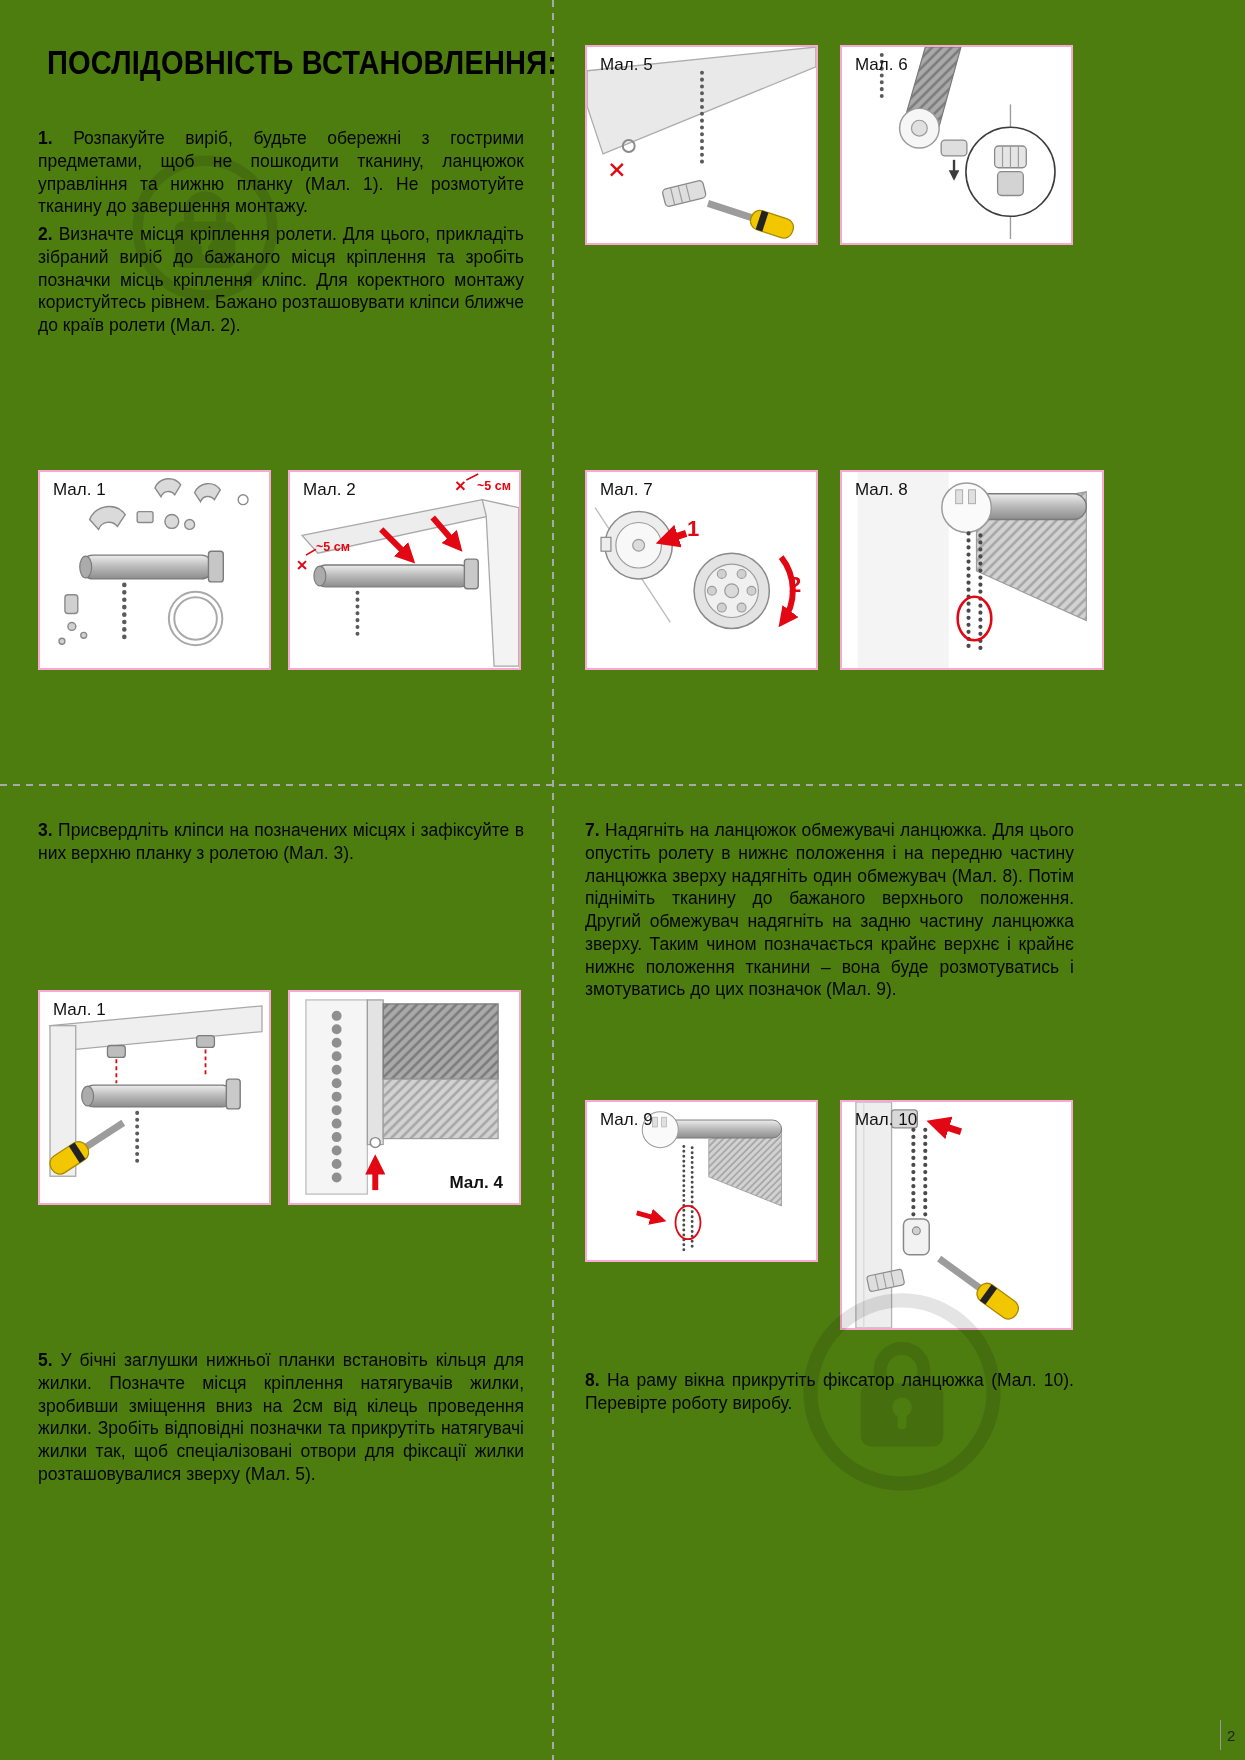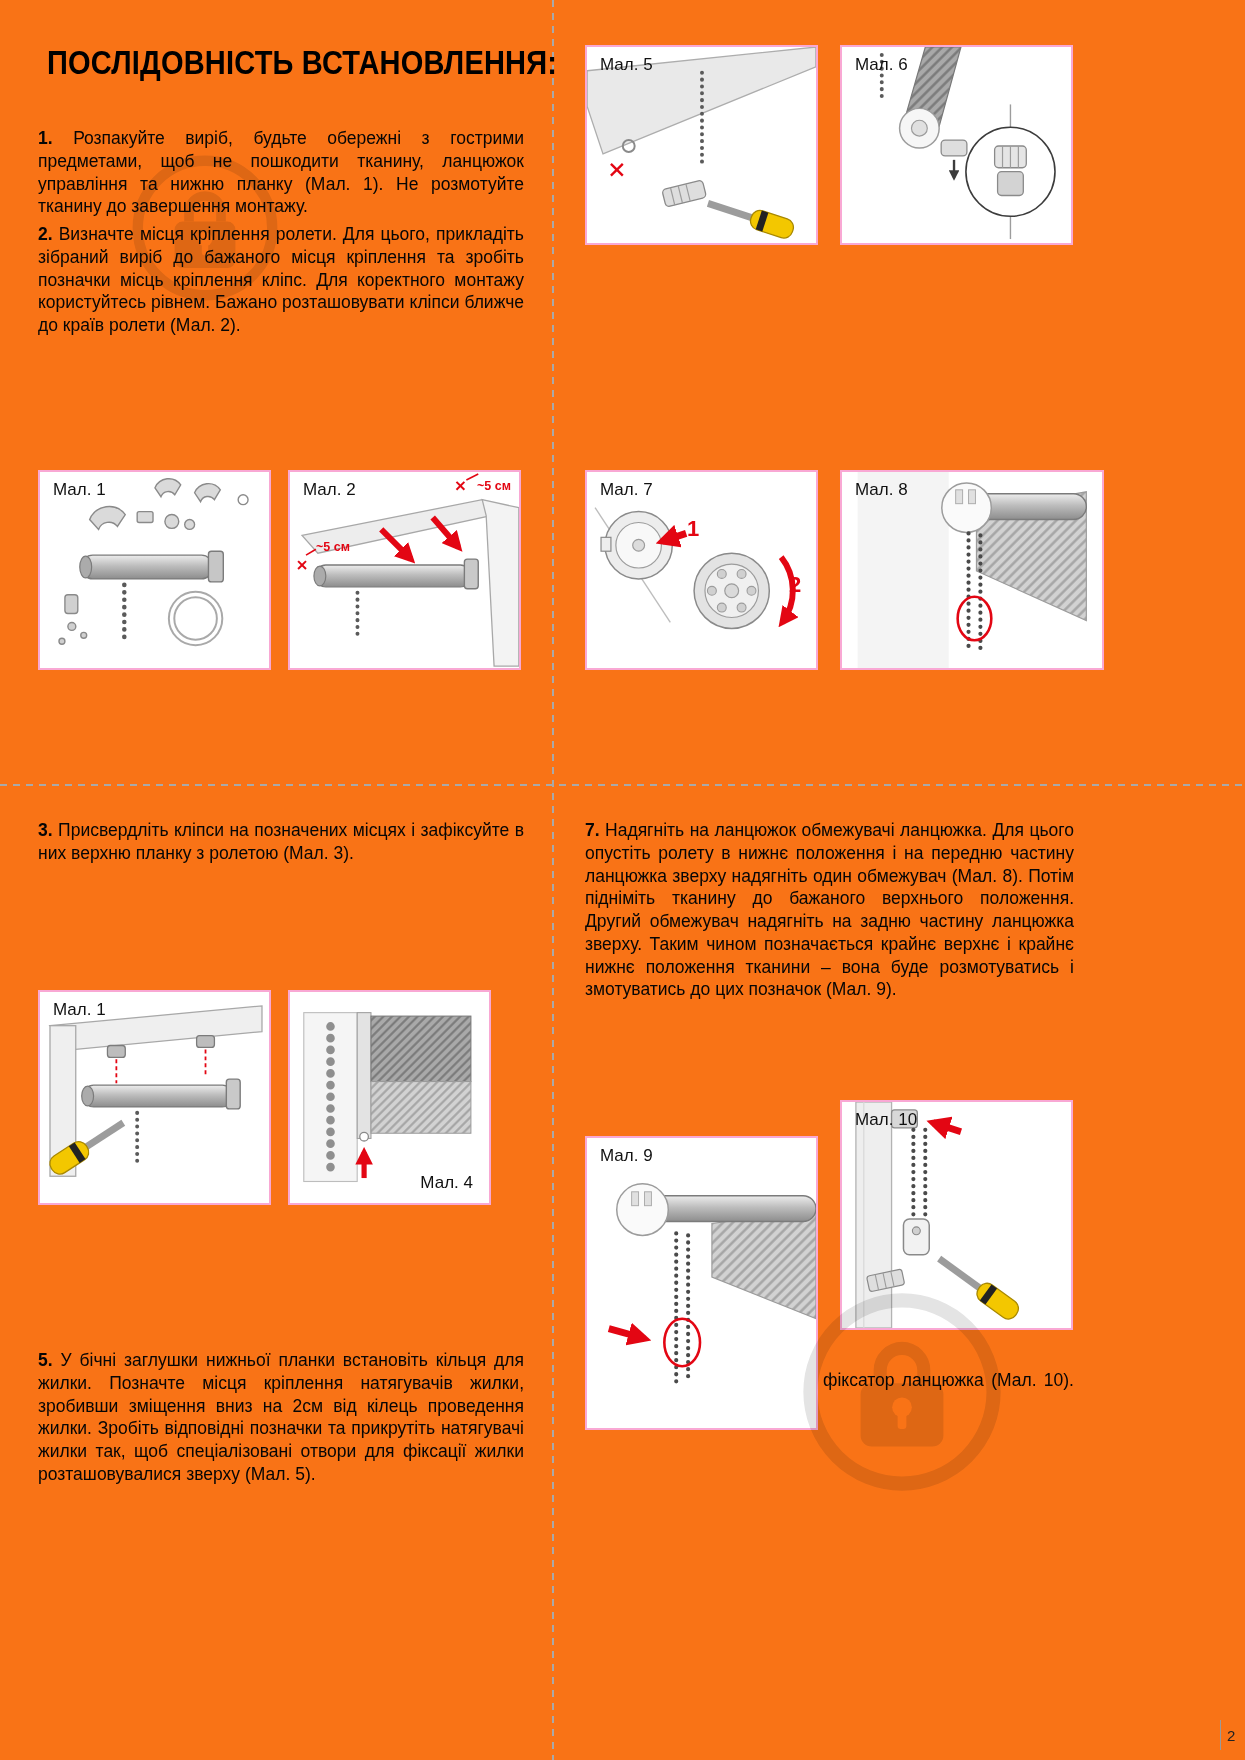"ПОСЛІДОВНІСТЬ ВСТАНОВЛЕННЯ:" .page { background: #f97316 -> #4d7c0f }
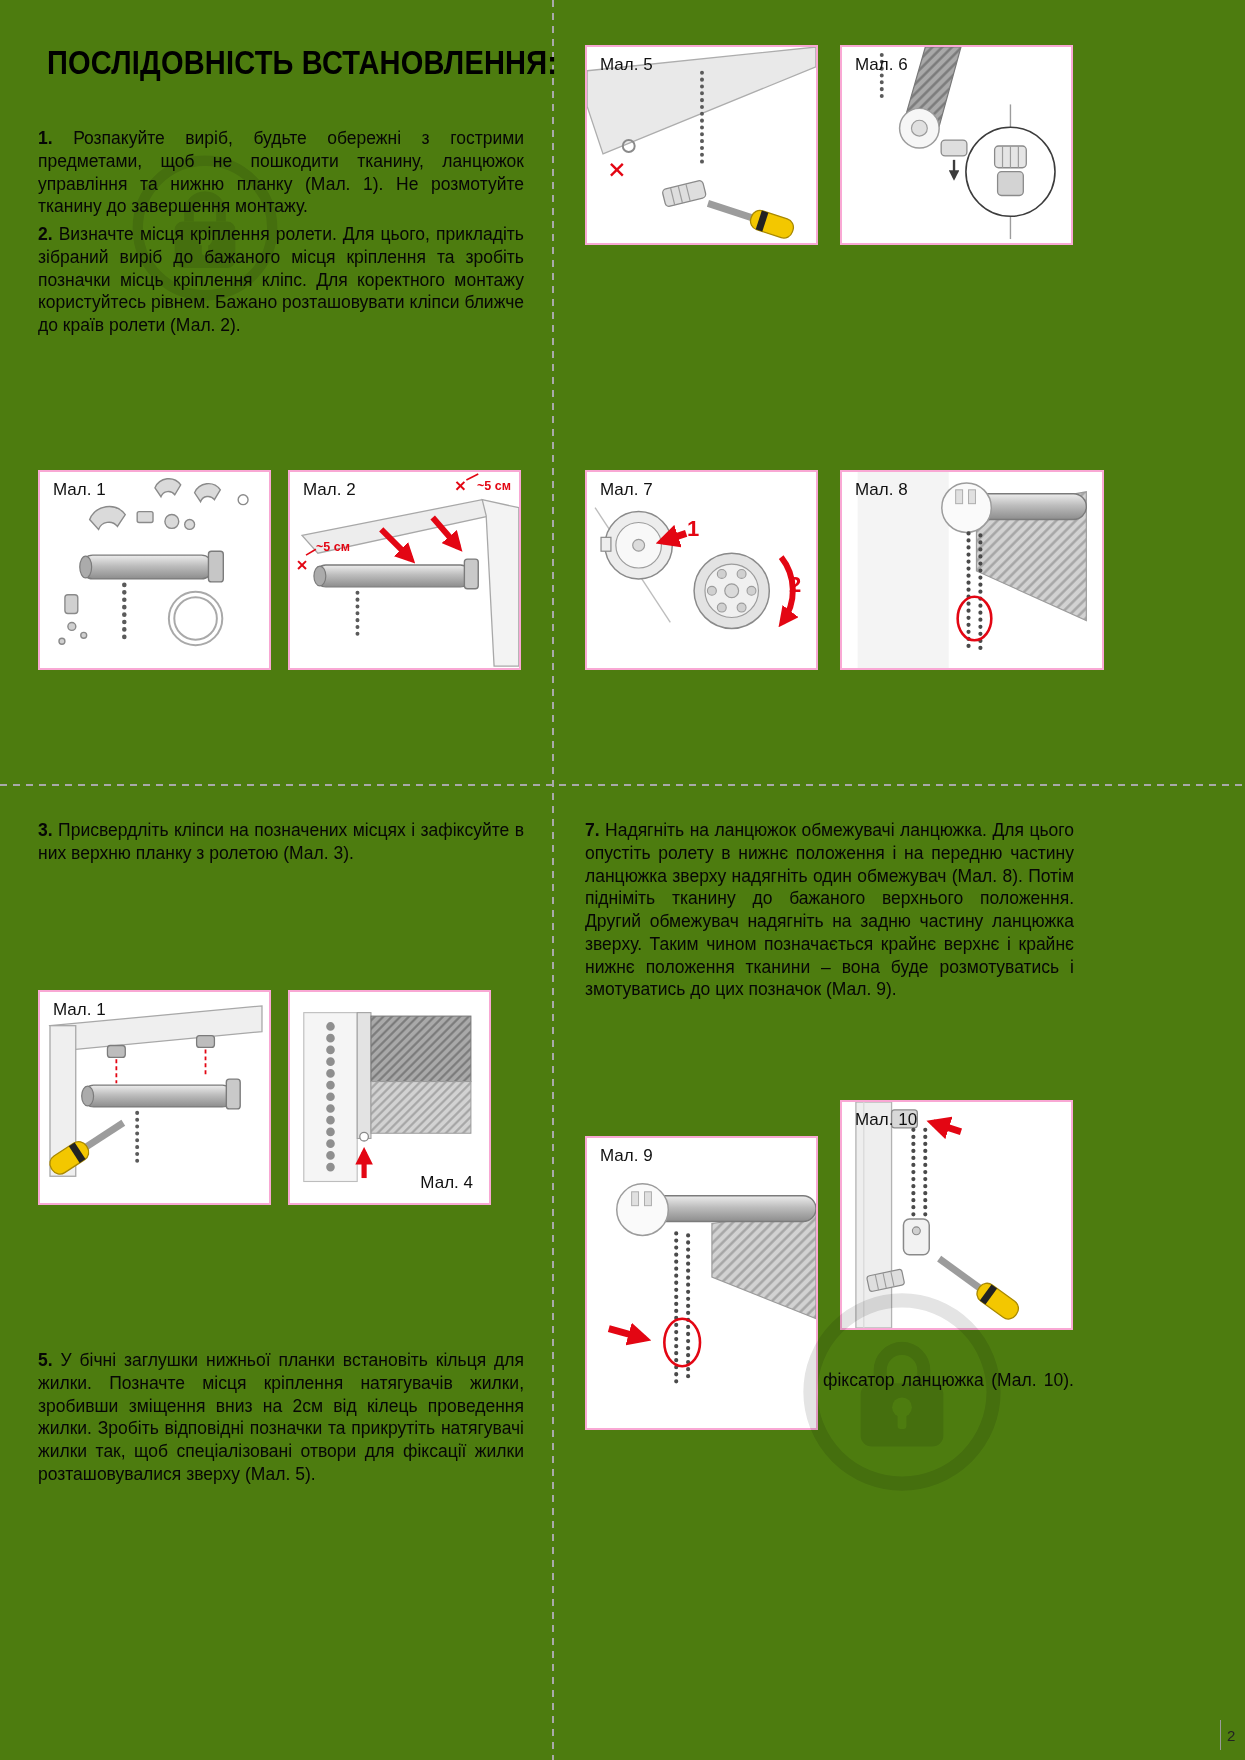"Мал. 9" .fb9 { height: 294px -> 162px; top: 1136px -> 1100px }
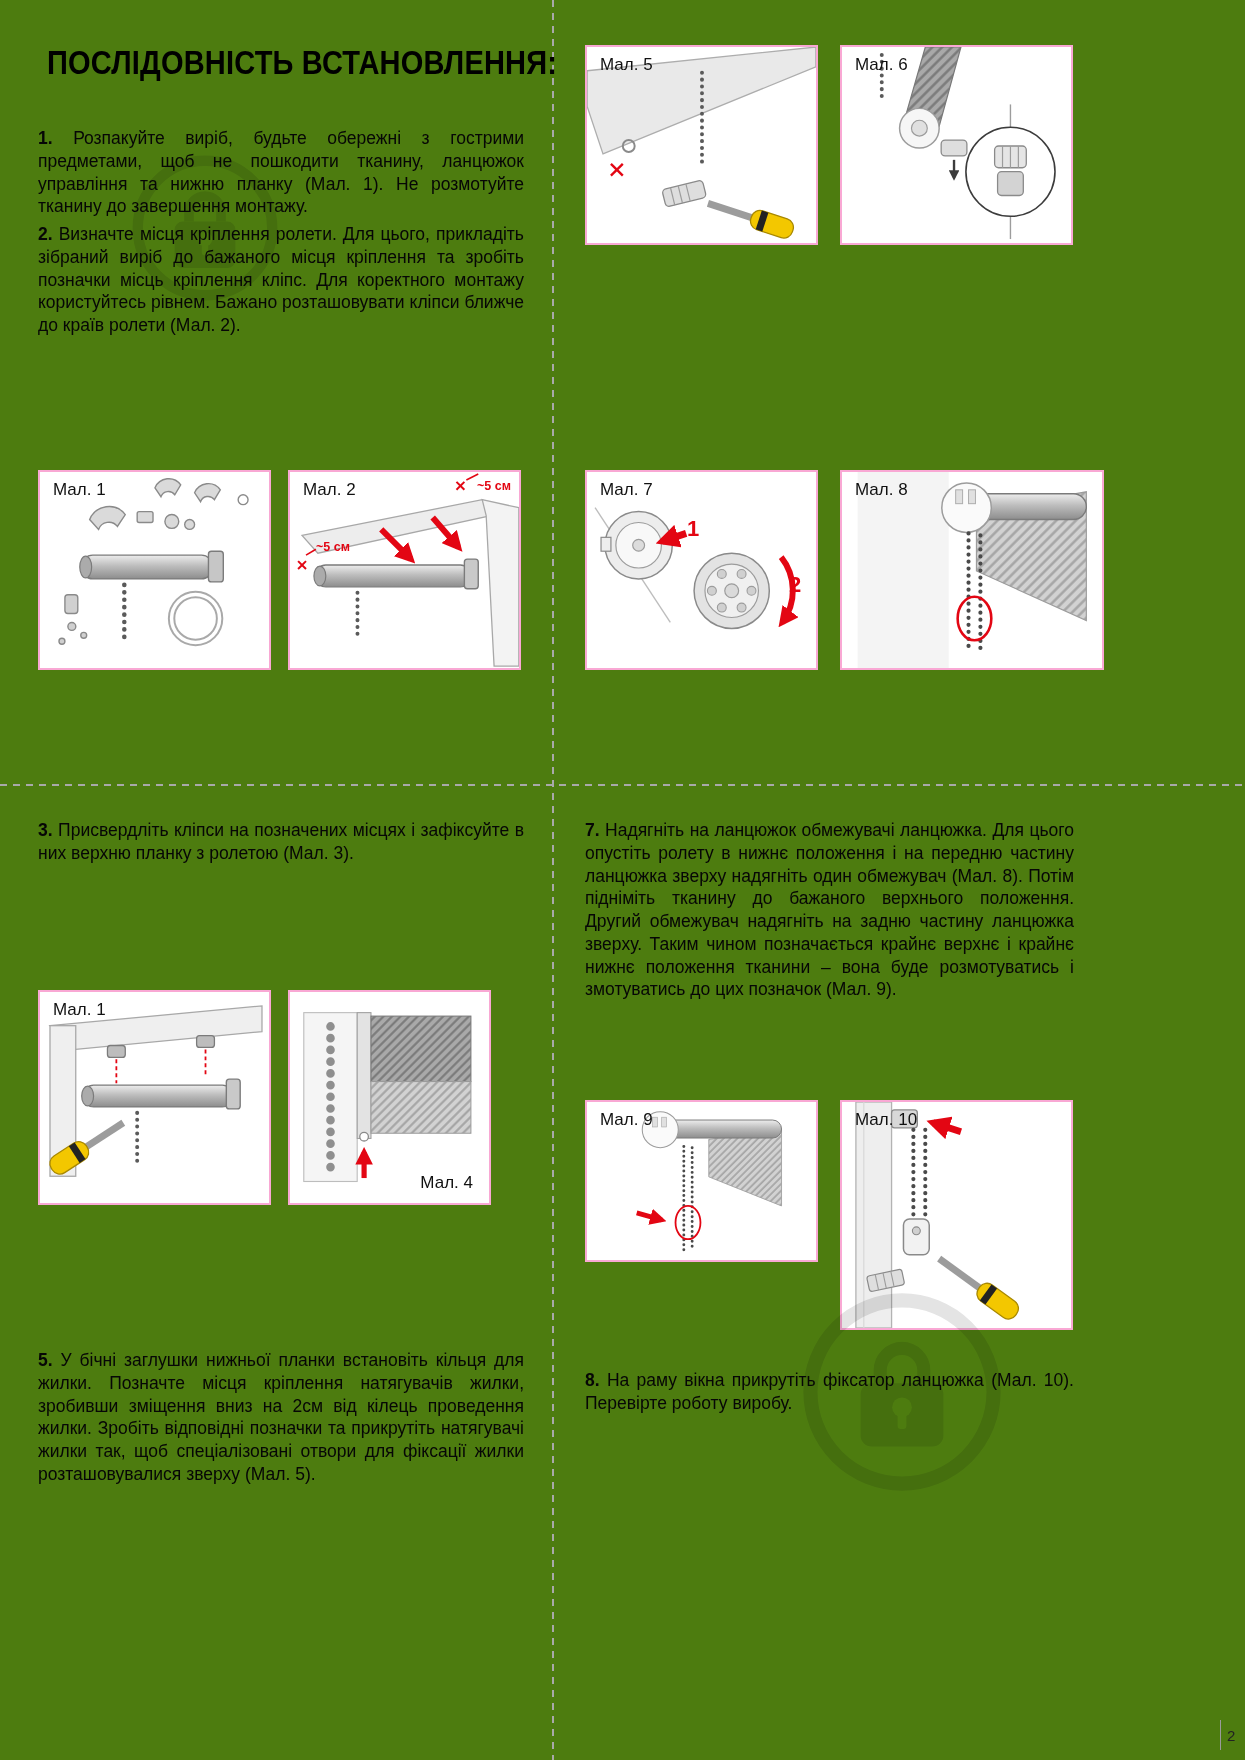"Мал. 4" .fb4 { font-weight: none -> bold; width: 203px -> 233px }
